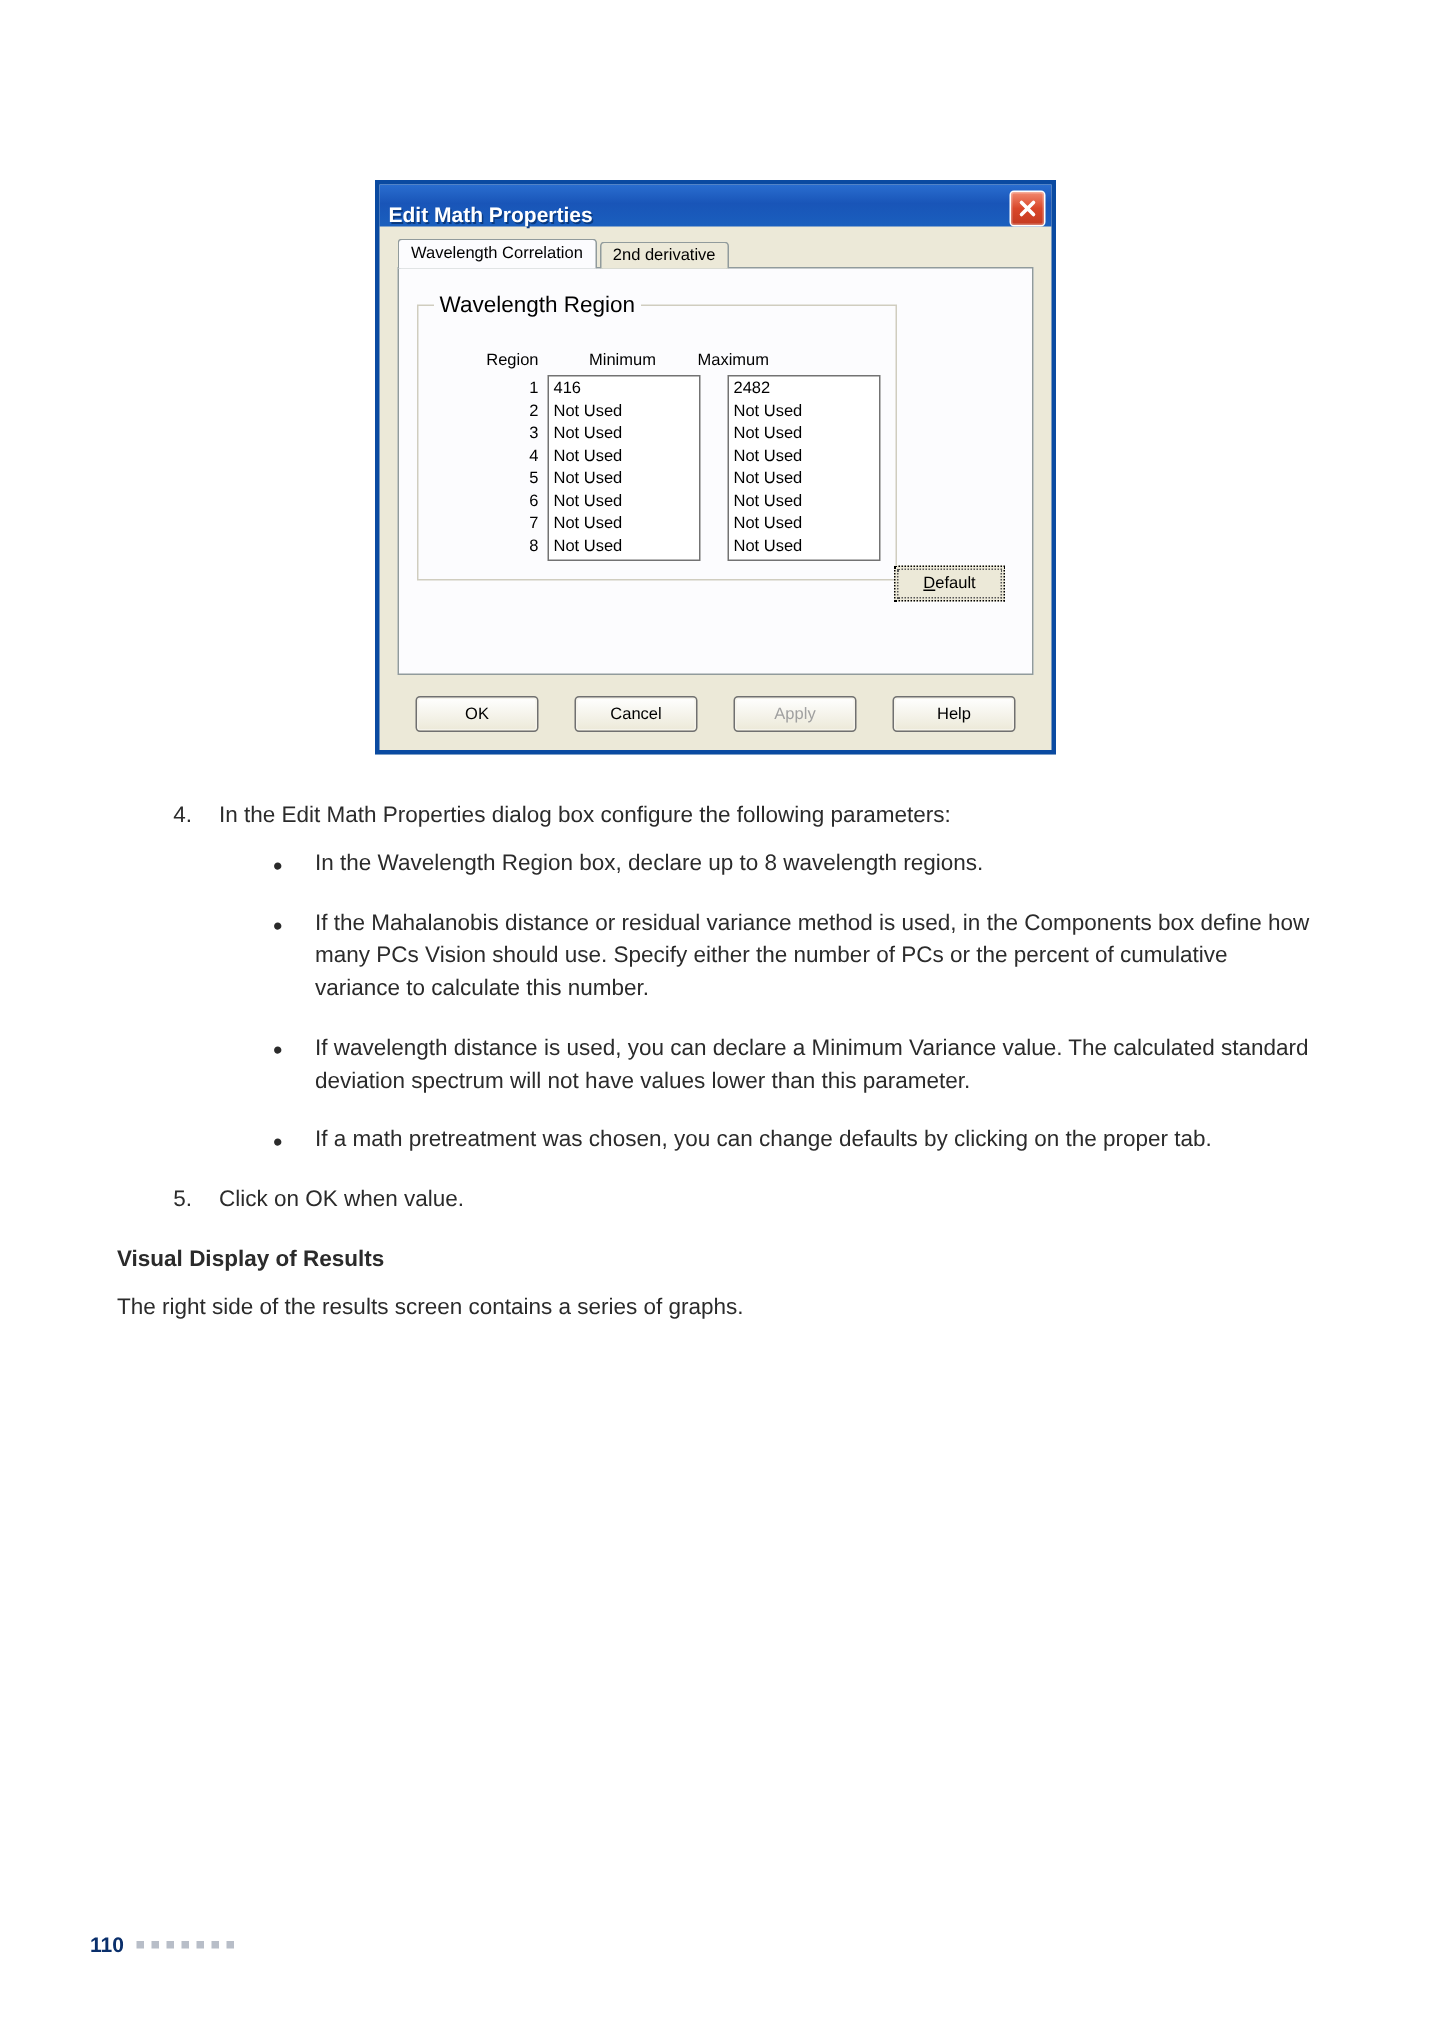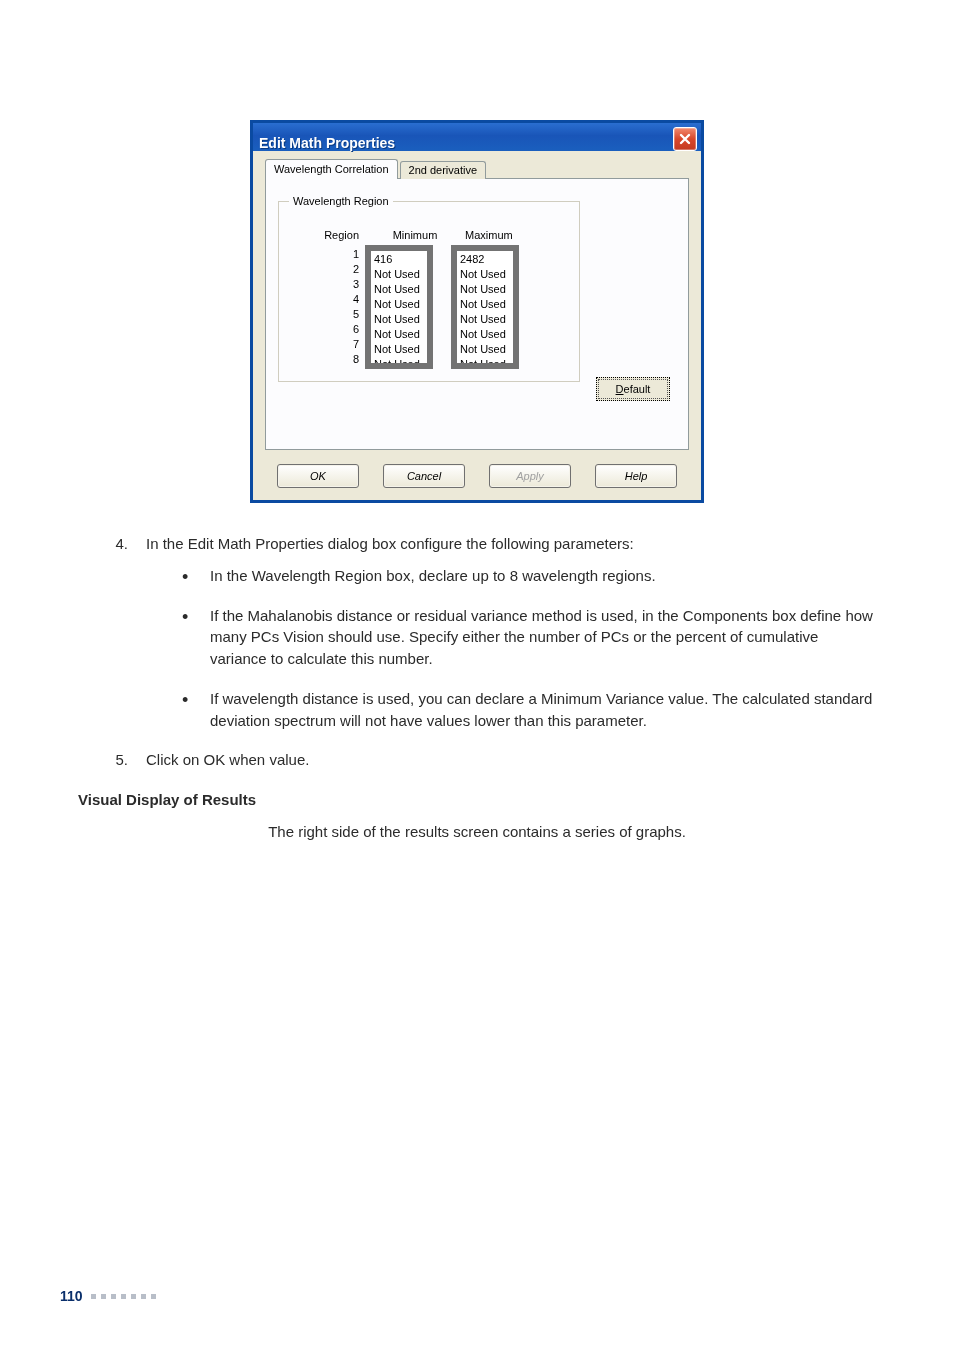"Wavelength Region" fieldset.wlr legend { font-size: 11px -> 15px }
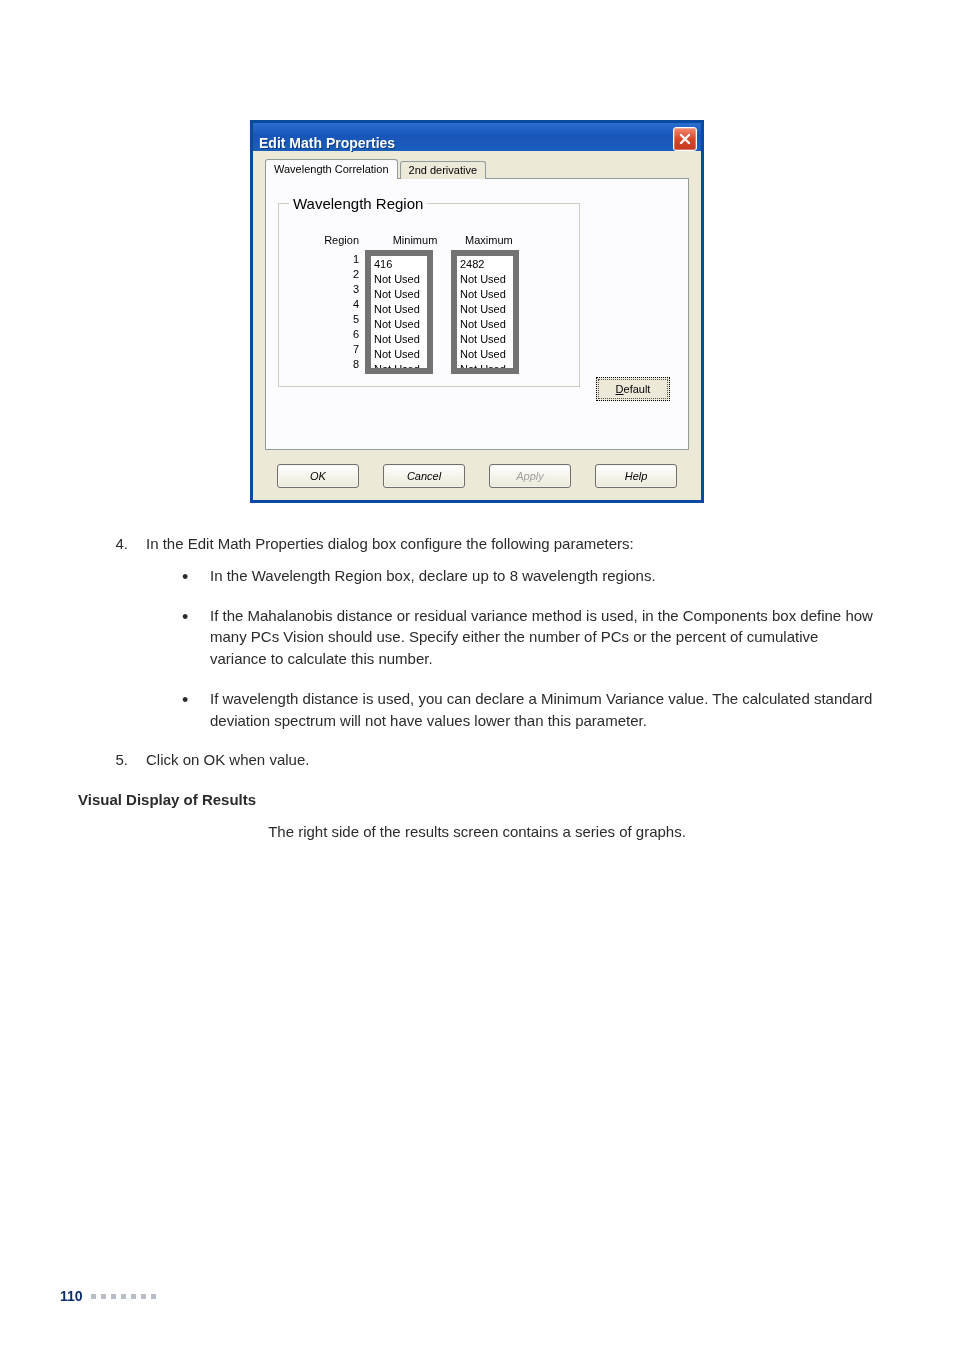"416" .listbox { border: 6px solid #737373 -> 1px solid #737373; width: 68px -> 102px }
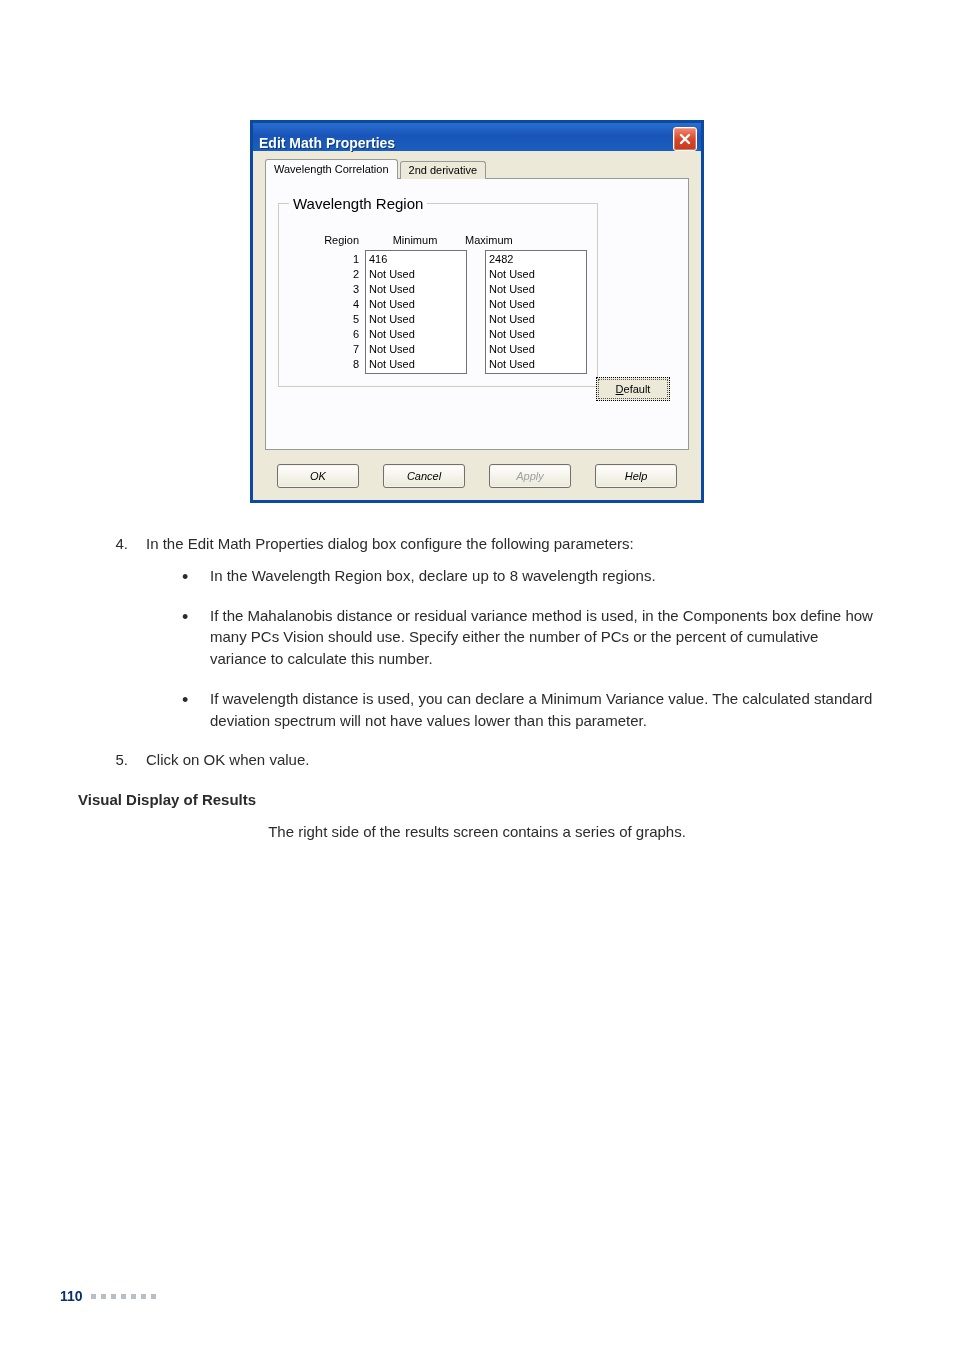"OK" .btnrow { font-style: italic -> none }
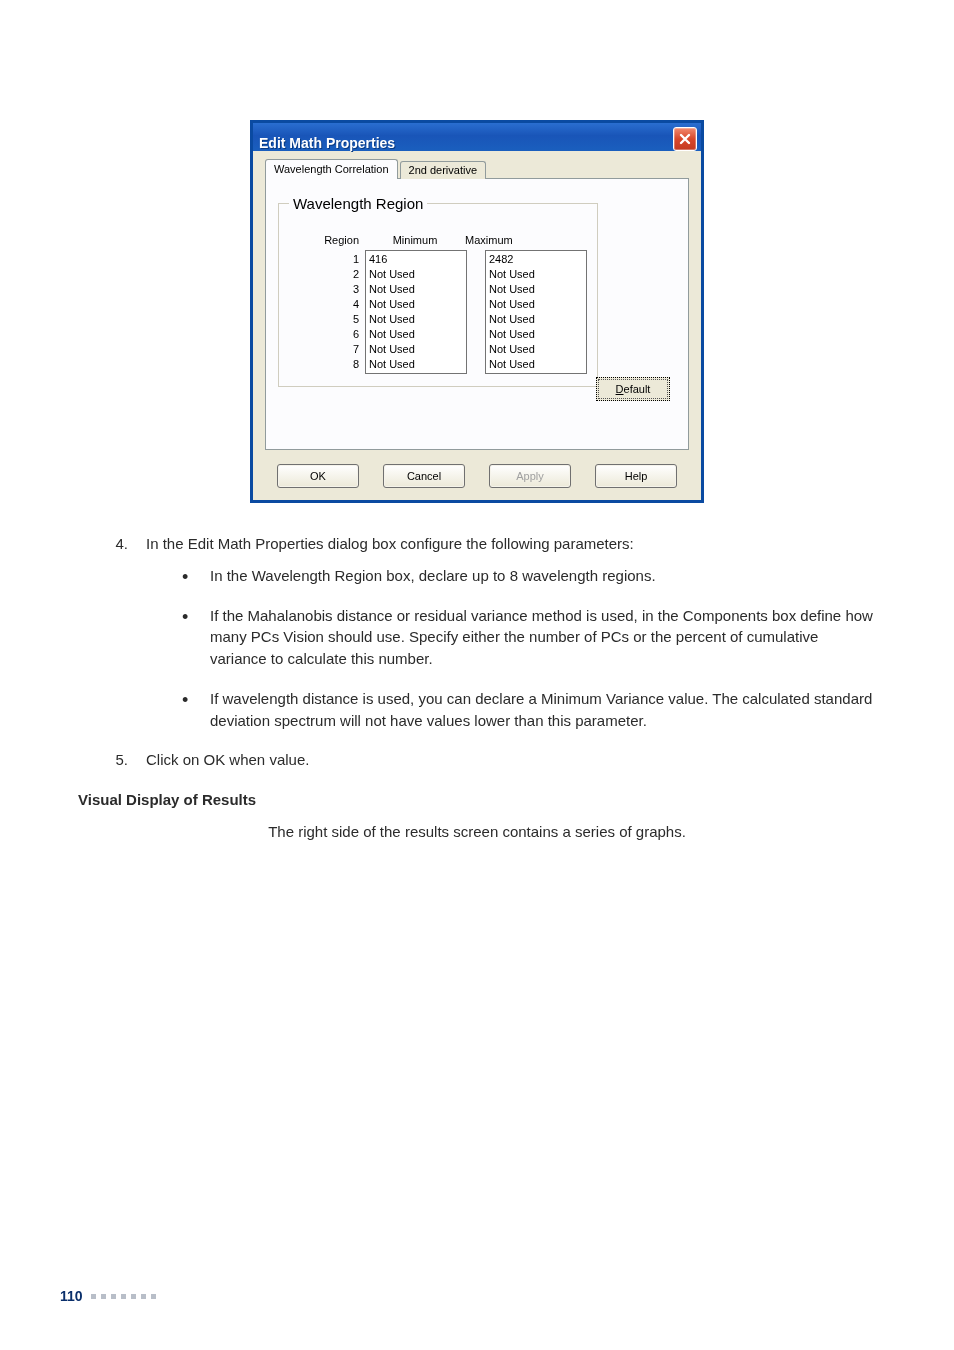"If a math pretreatment was" li { html: none -> <li>If a math pretreatment was chosen, you can change defaults by clicking on the proper tab.</li> }
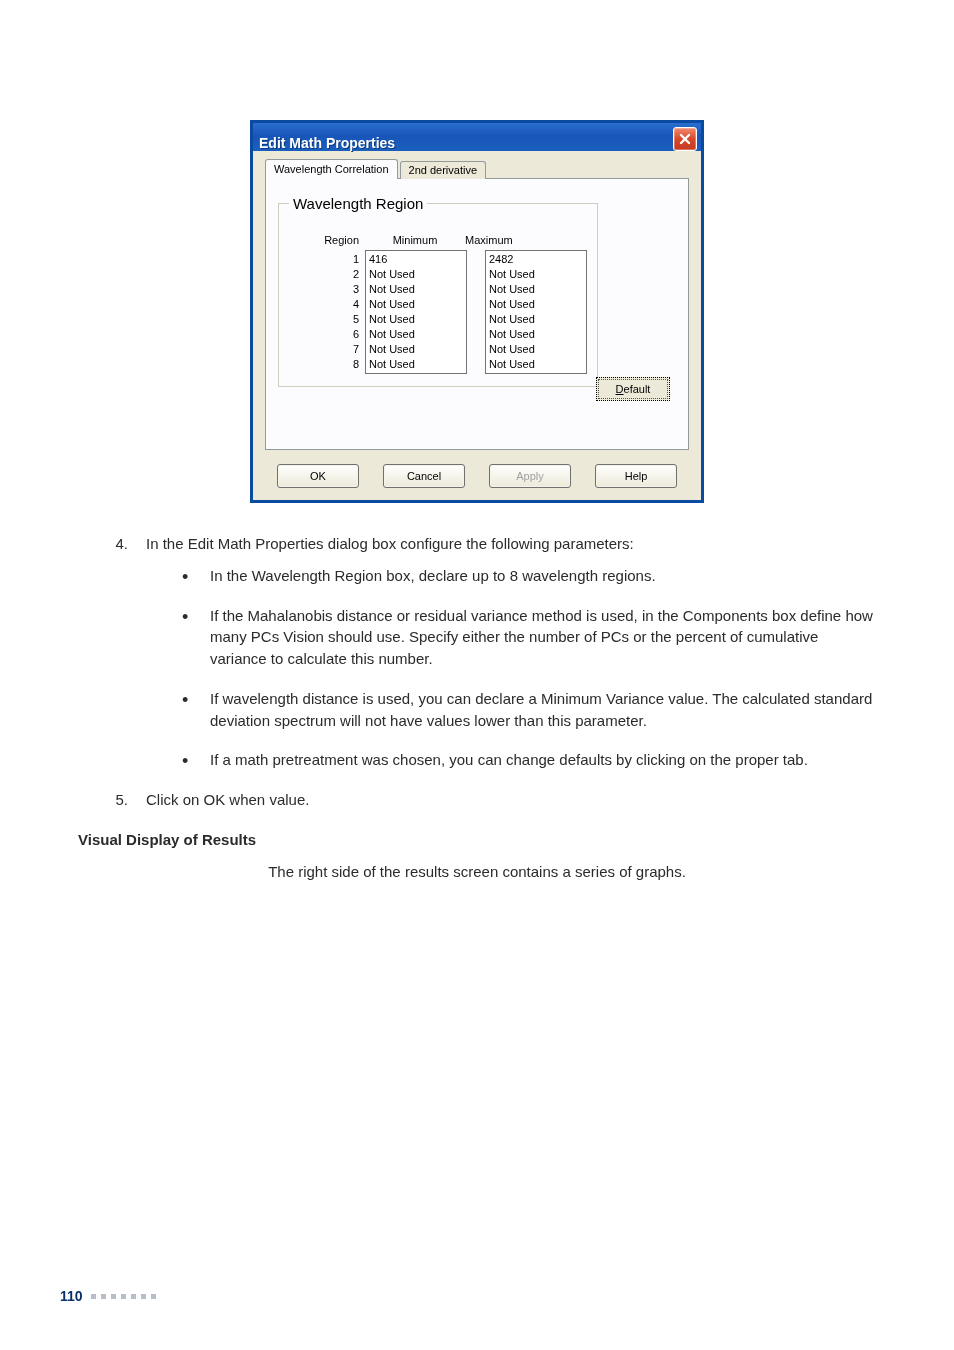"The right side of the" .para { text-align: center -> none }
